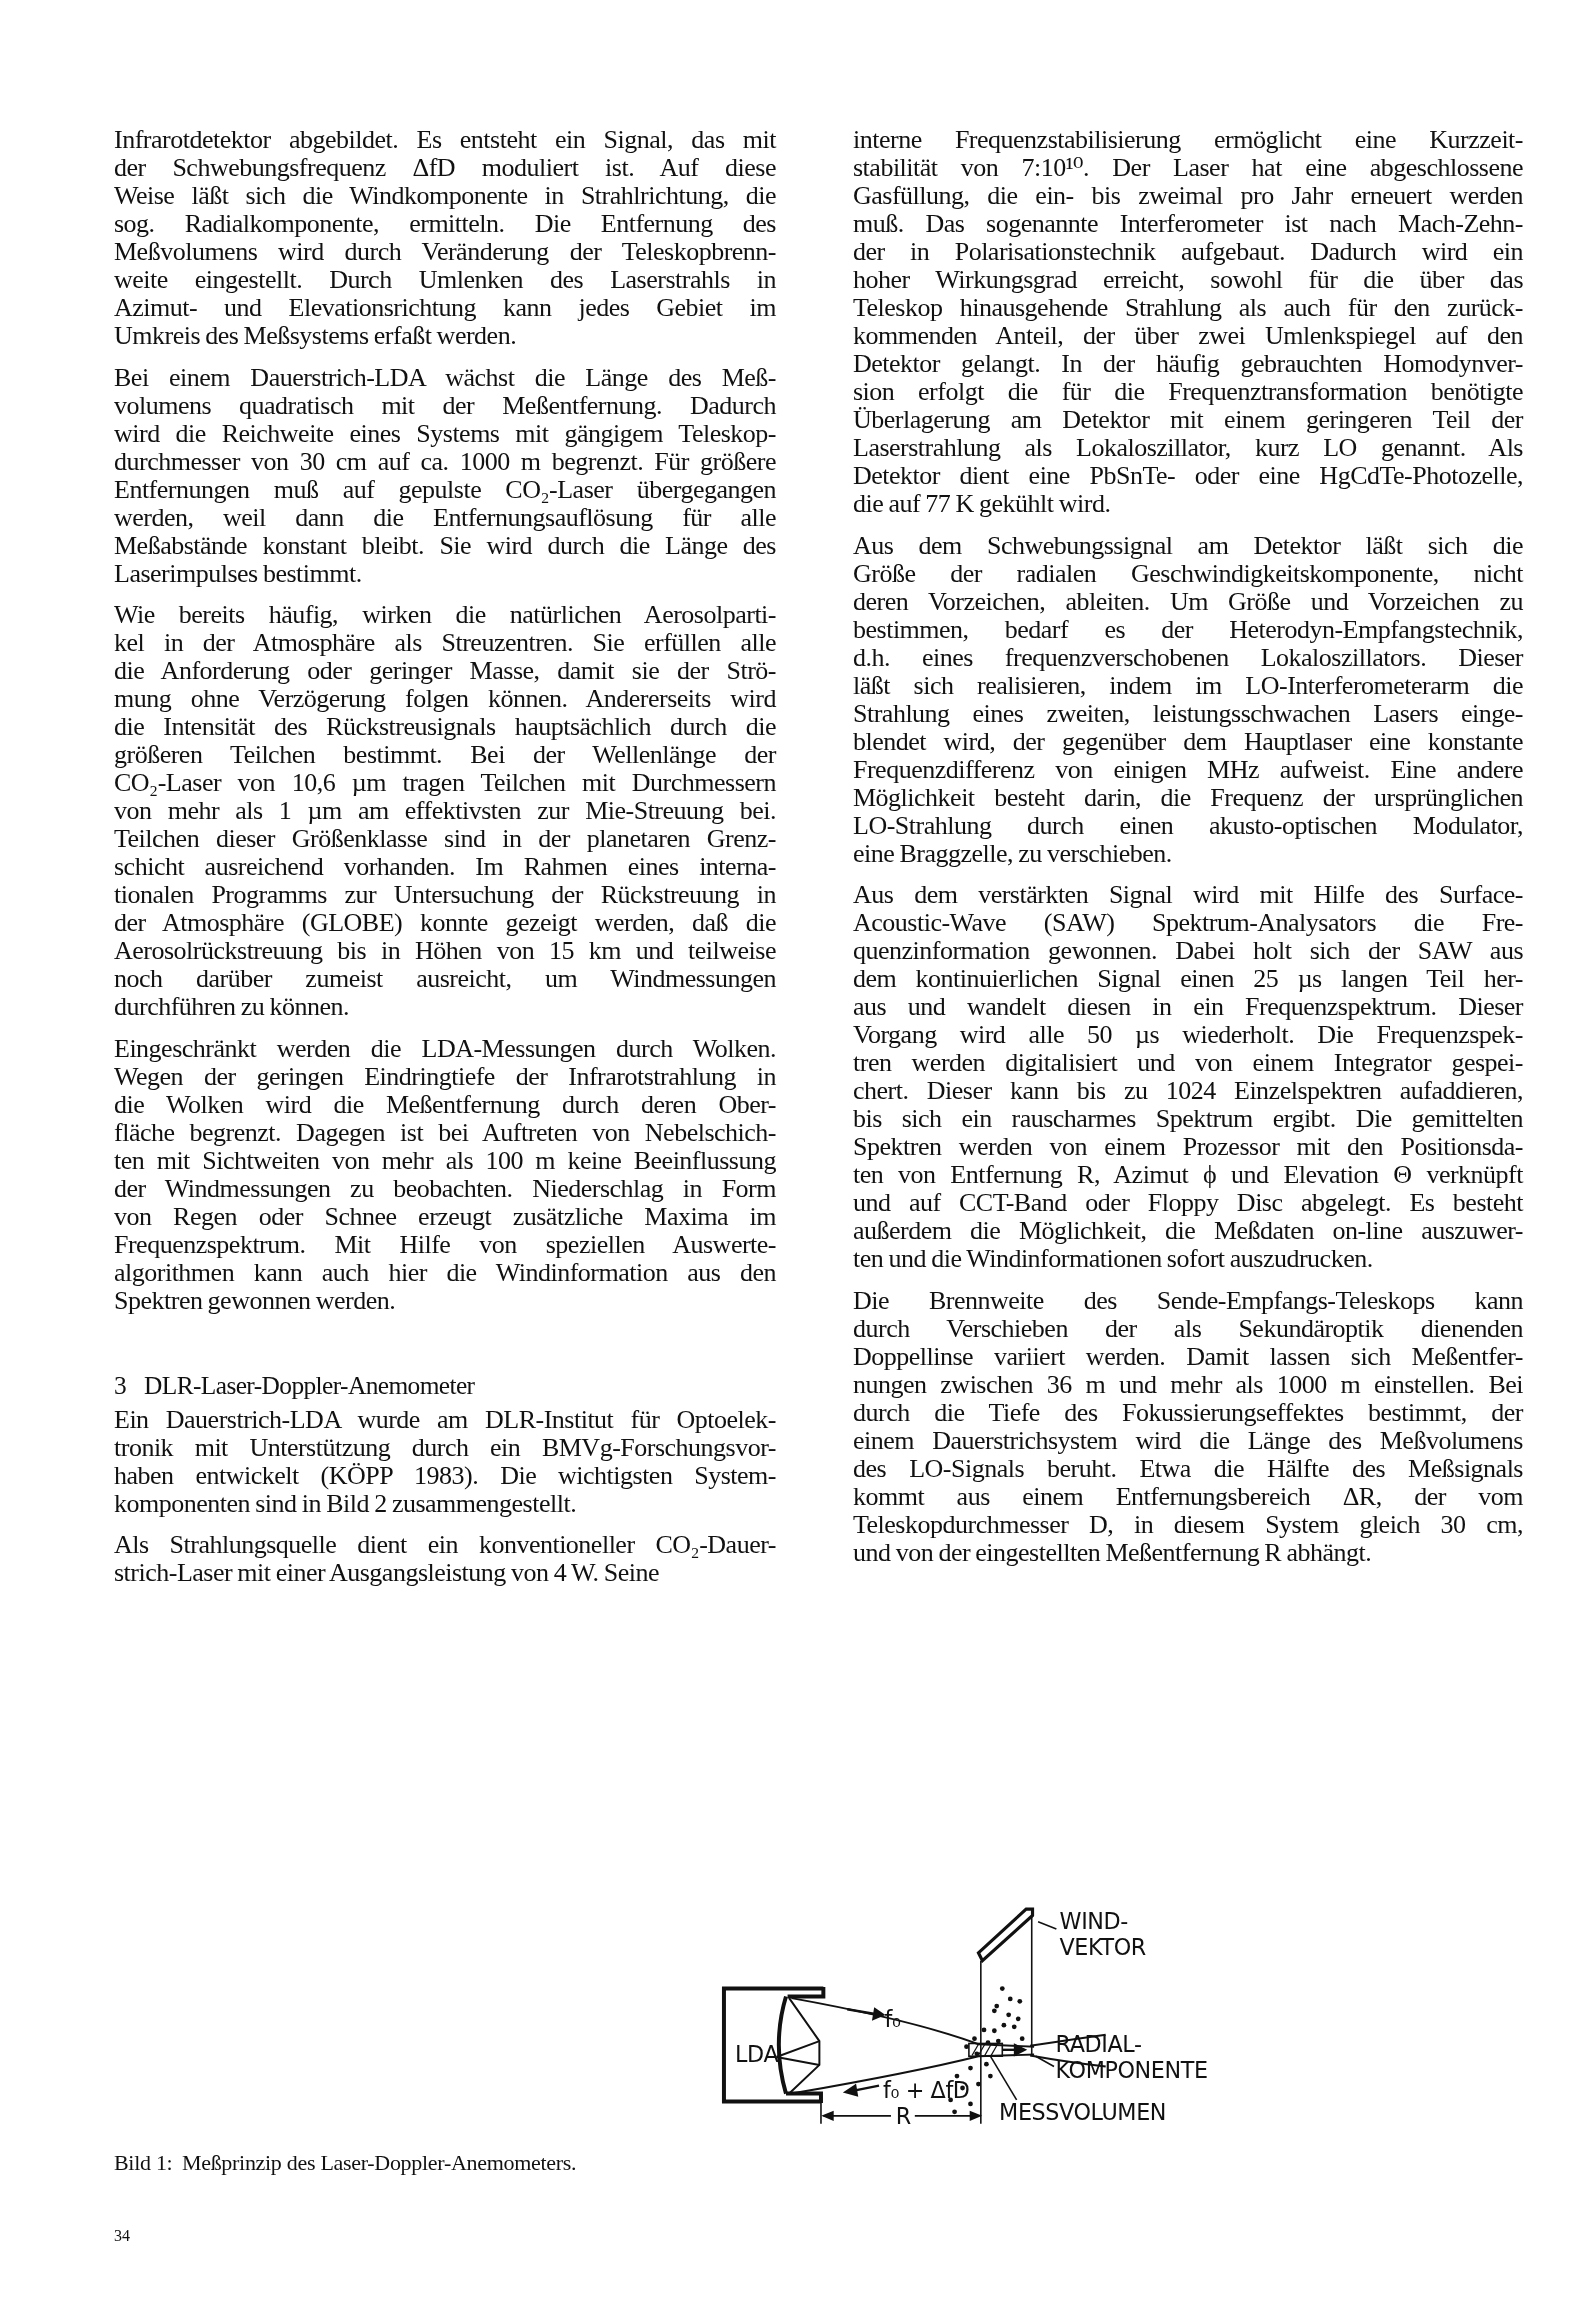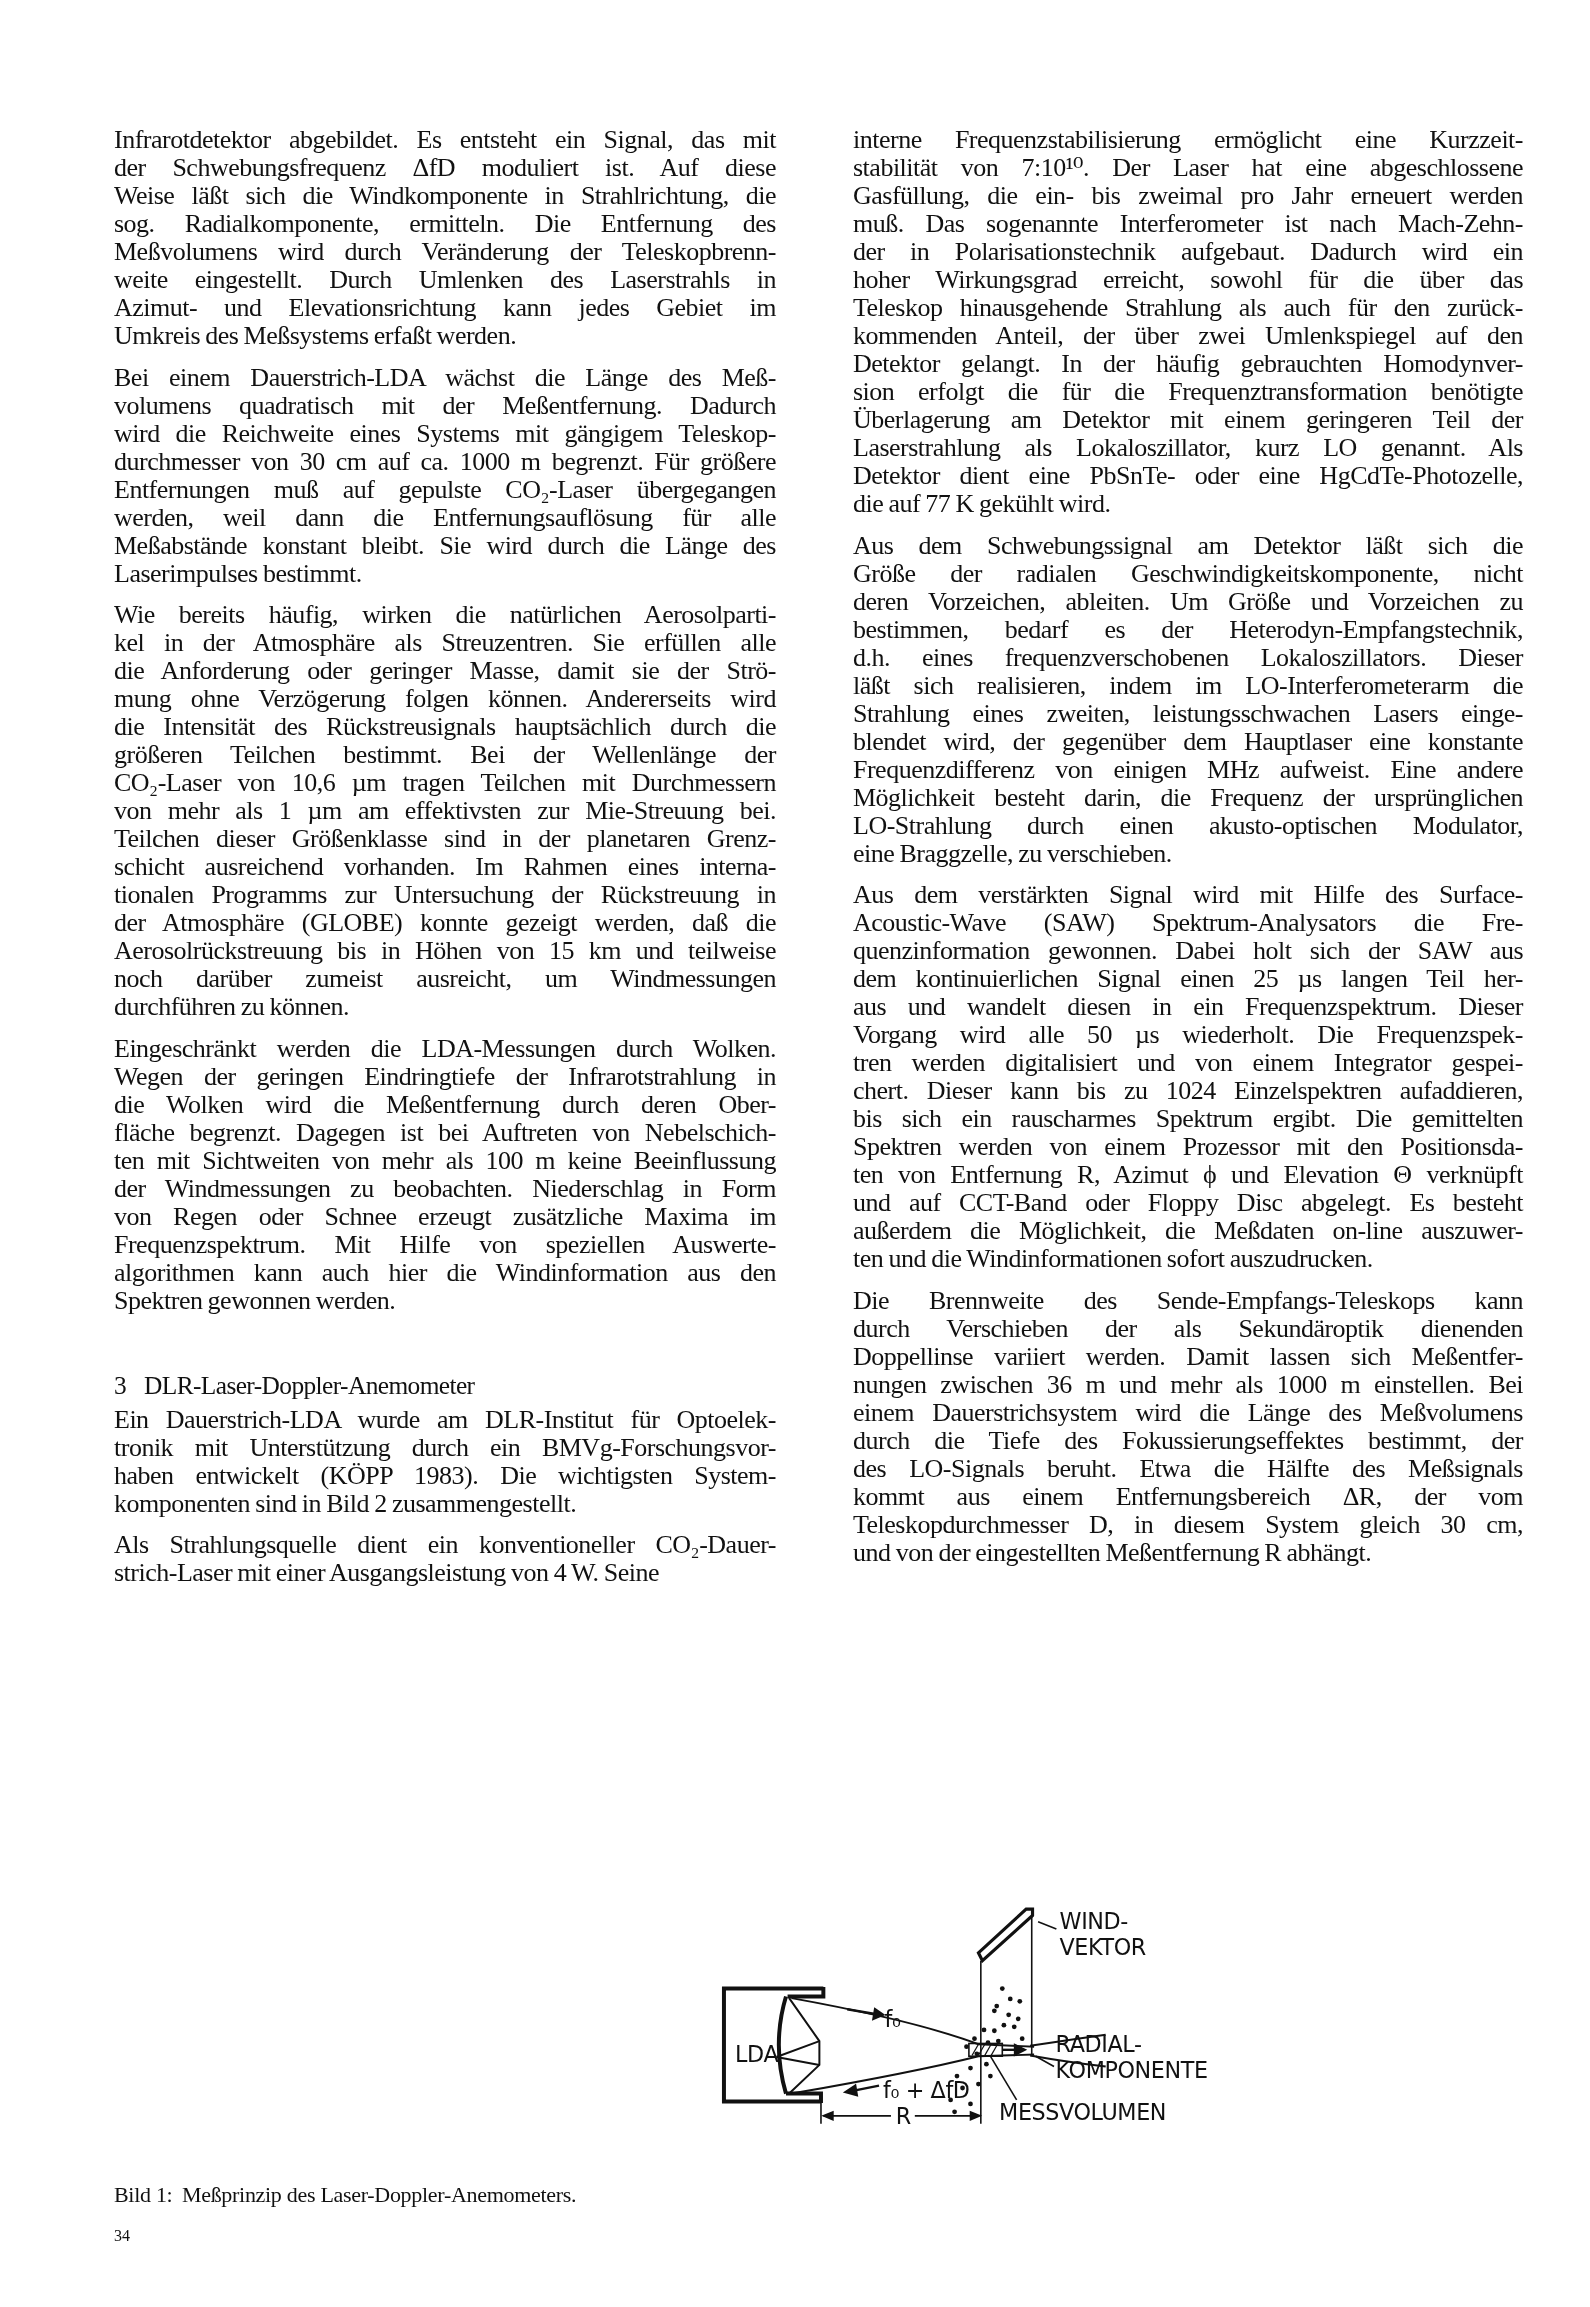"einem Dauerstrichsystem wird die Länge" span.para-line { order: before "durch die Tiefe des" -> after "durch die Tiefe des" }
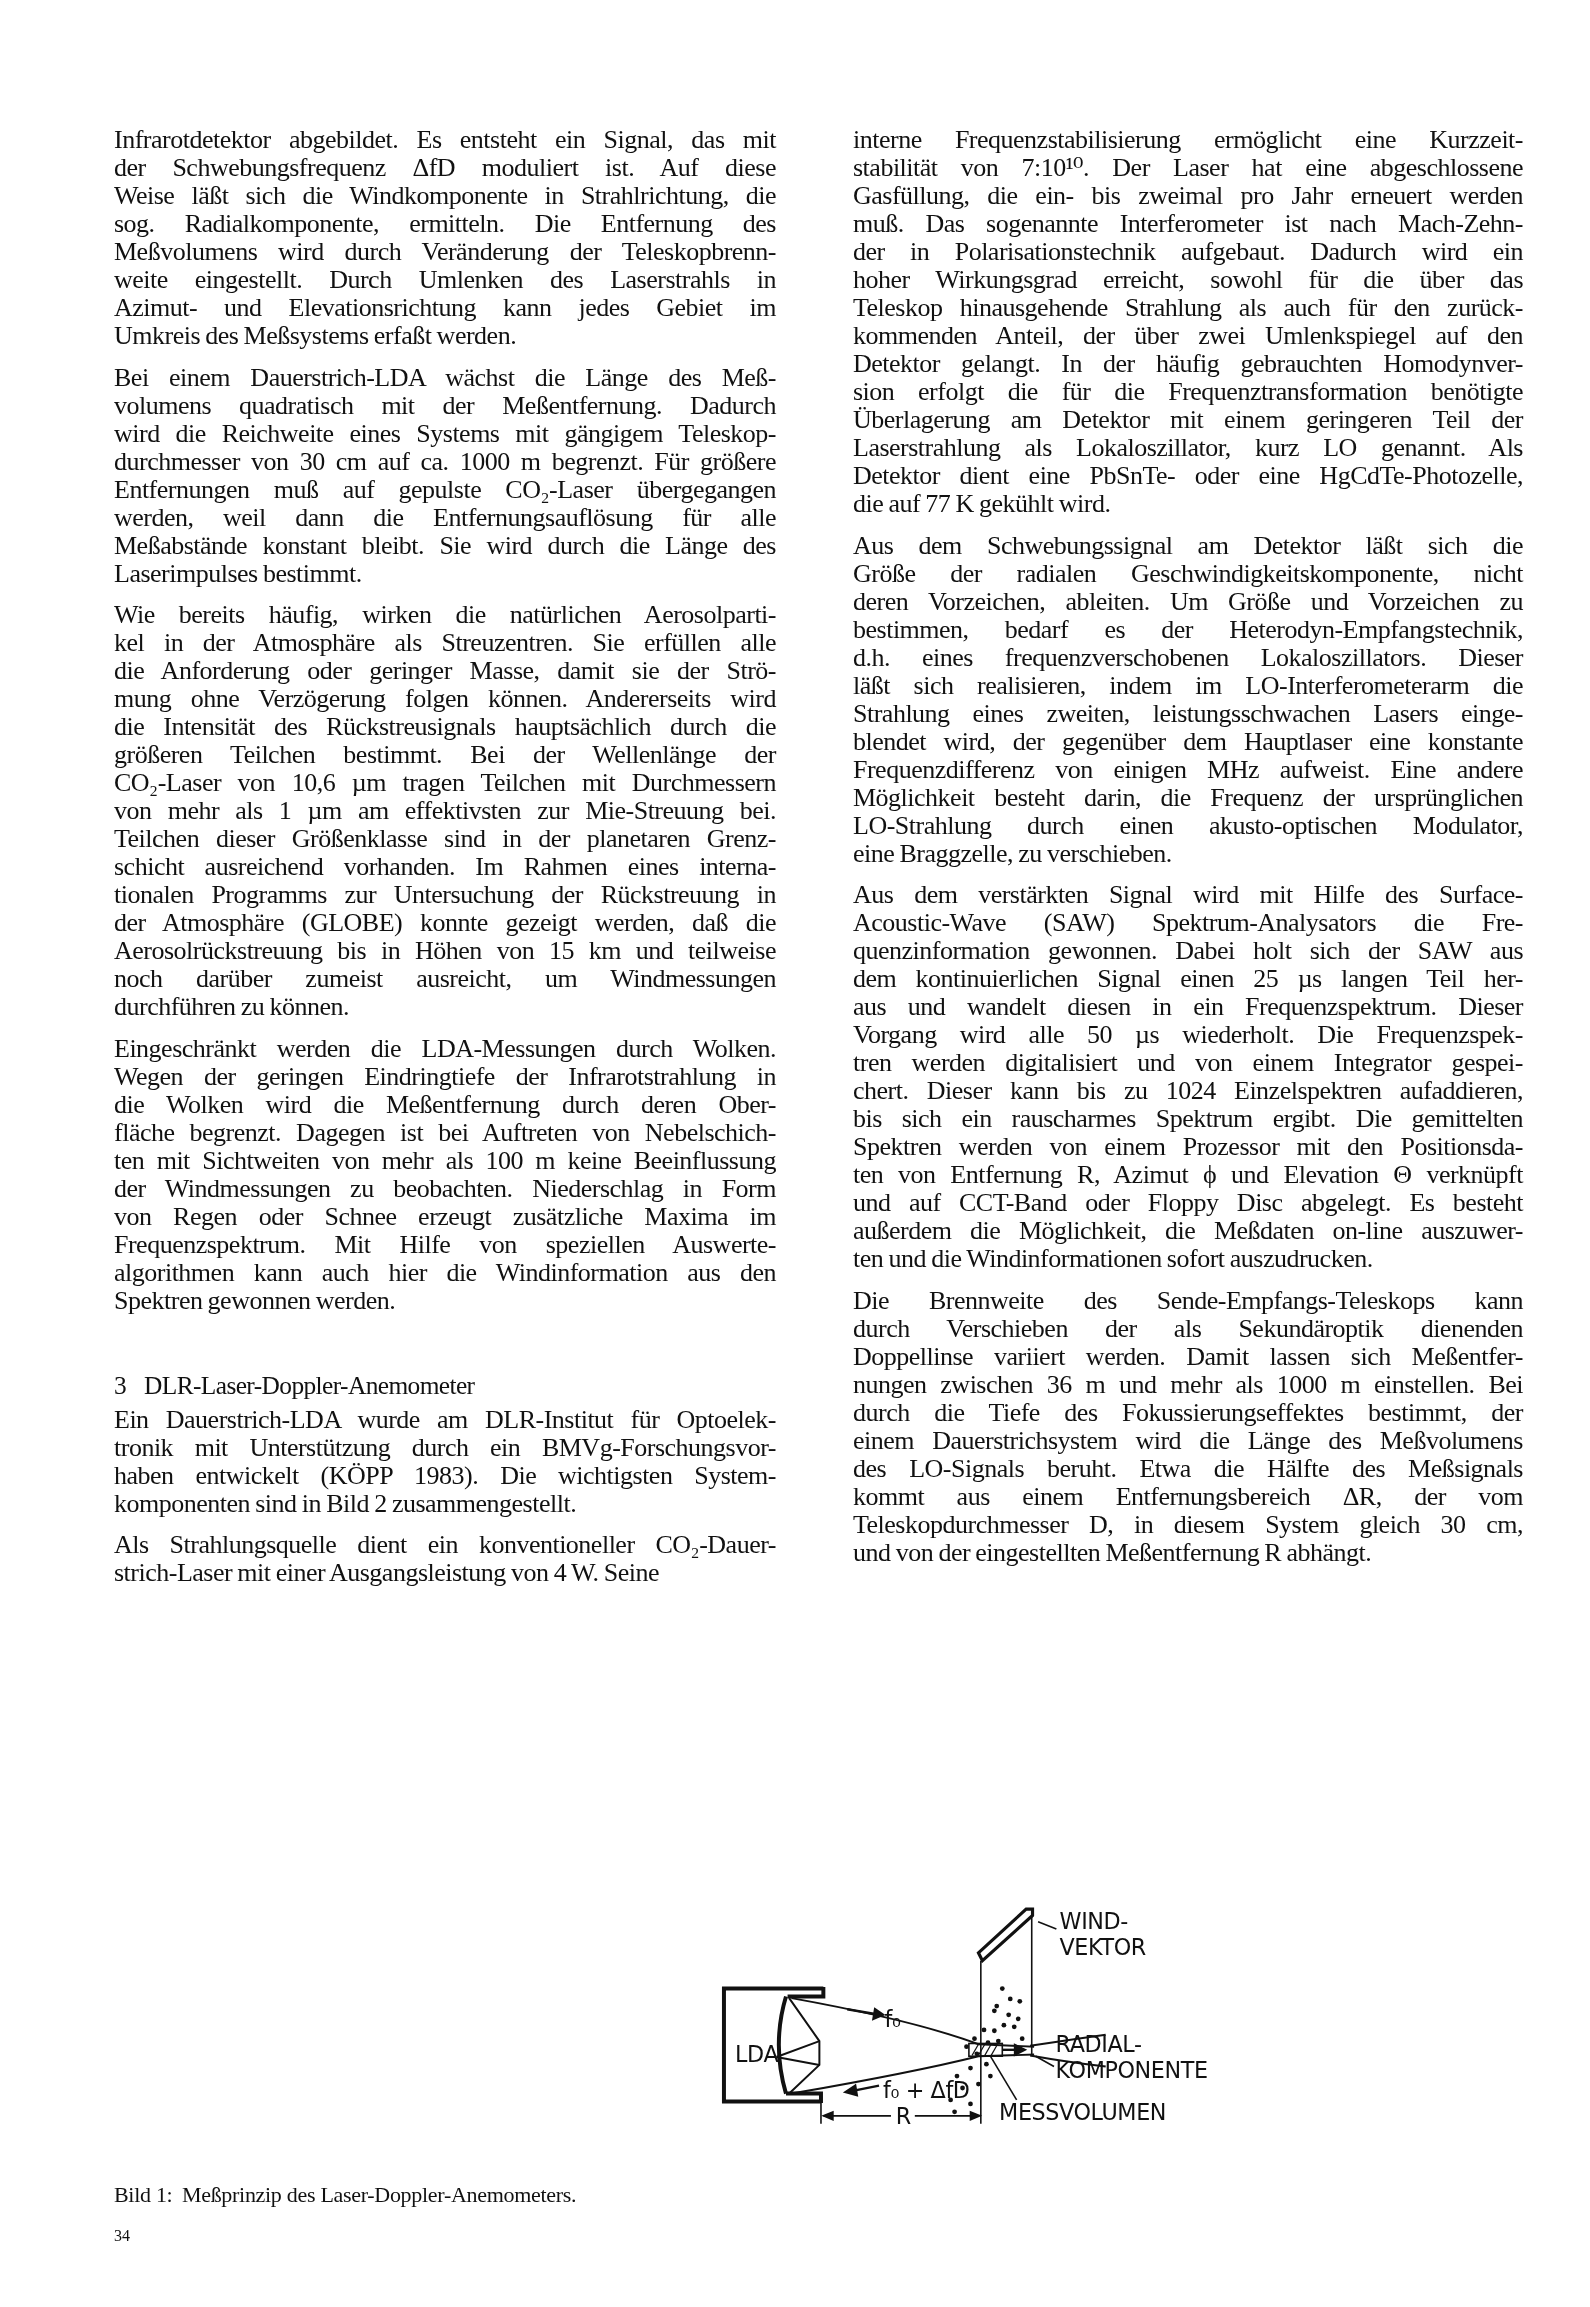"Bild 1: Meßprinzip des" .caption { margin-top: 32px -> none }
